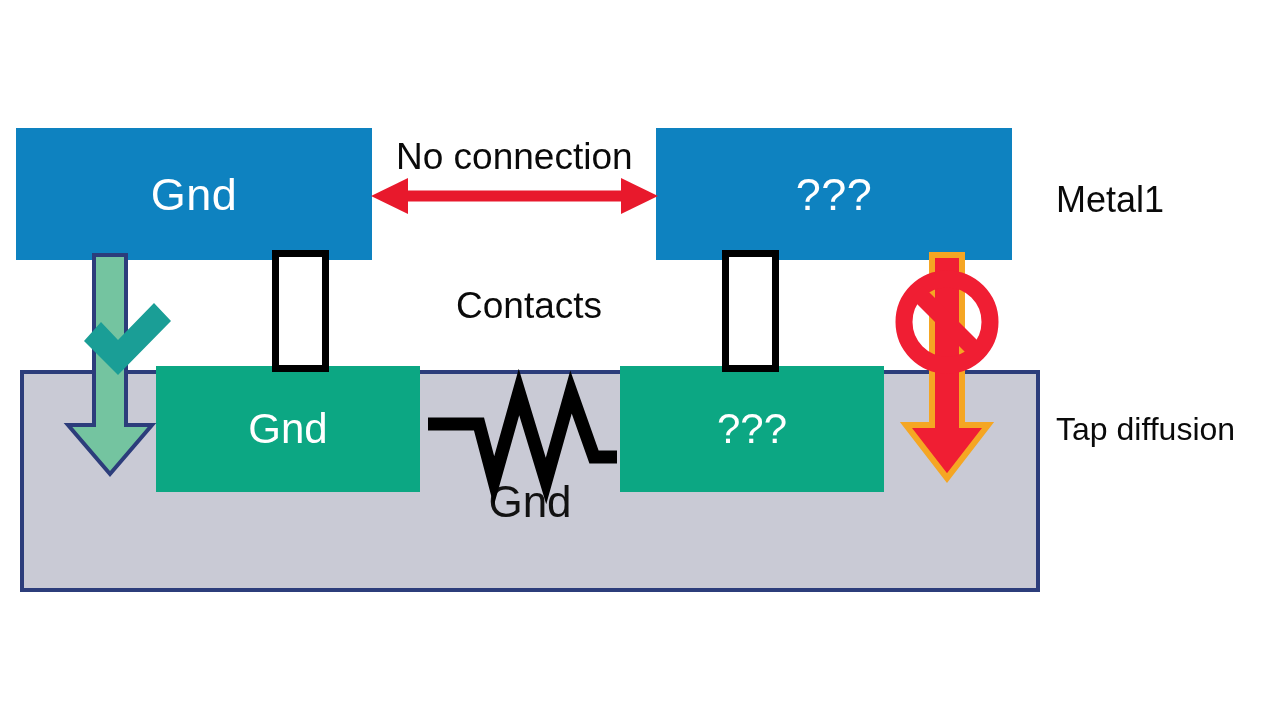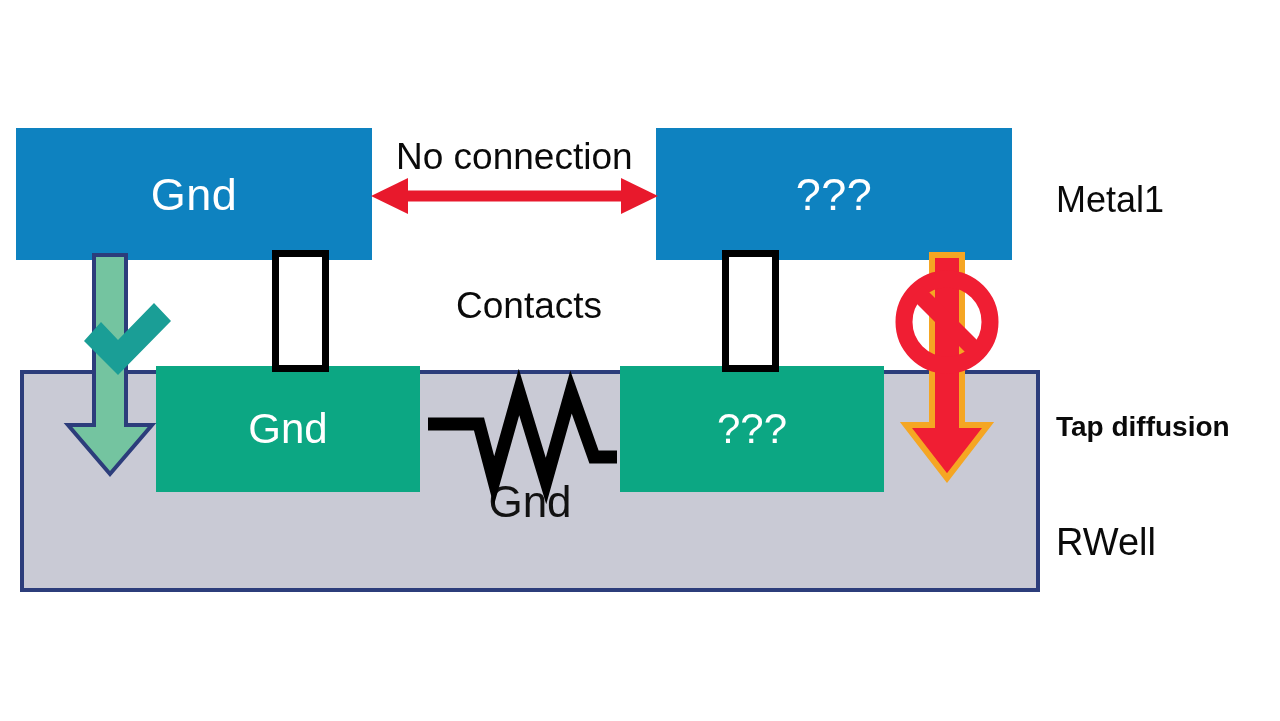"Tap diffusion" #label-tap-diffusion { font-size: 28px -> 32px; font-weight: bold -> none }
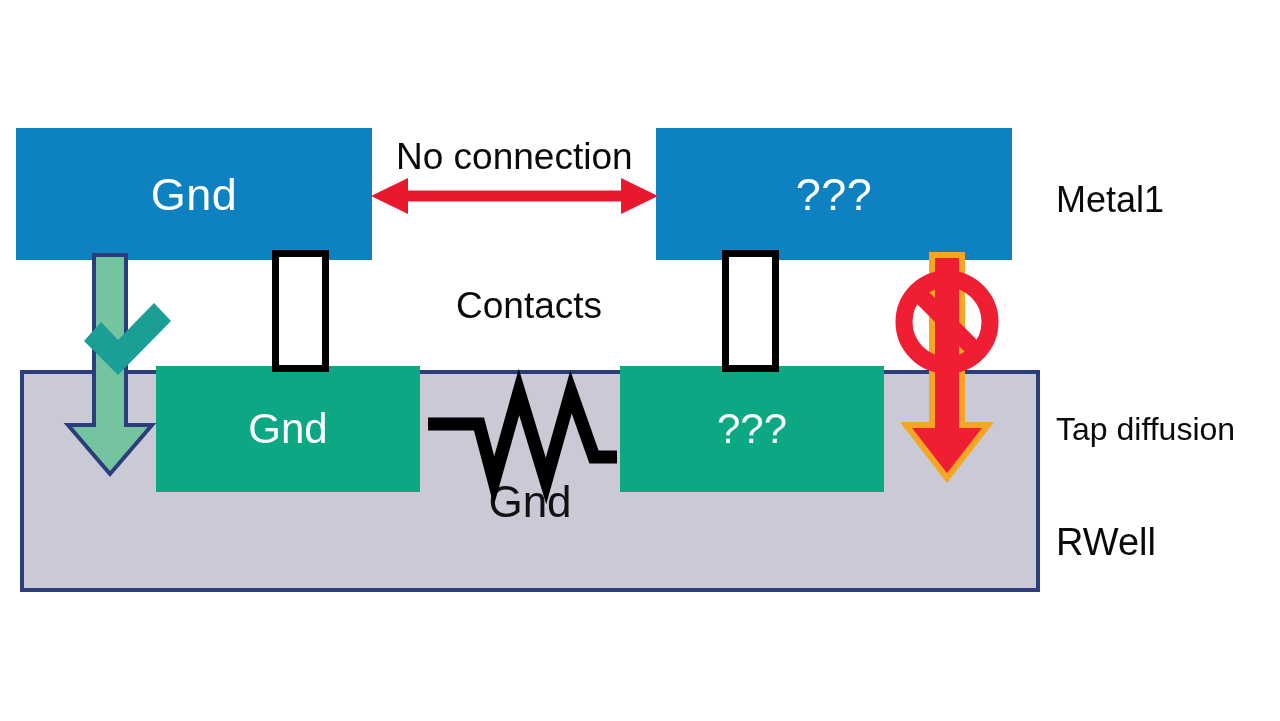"RWell" div.plain-label { html: <div>RWell</div> -> none }
